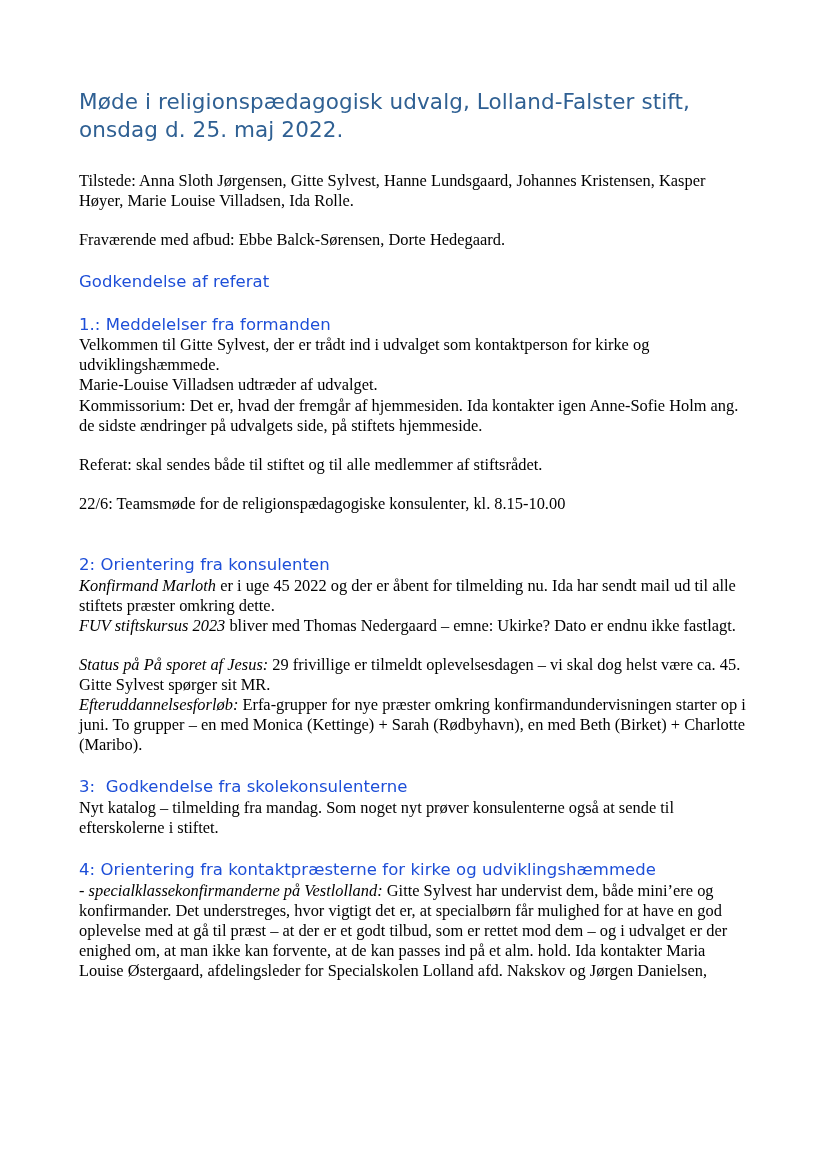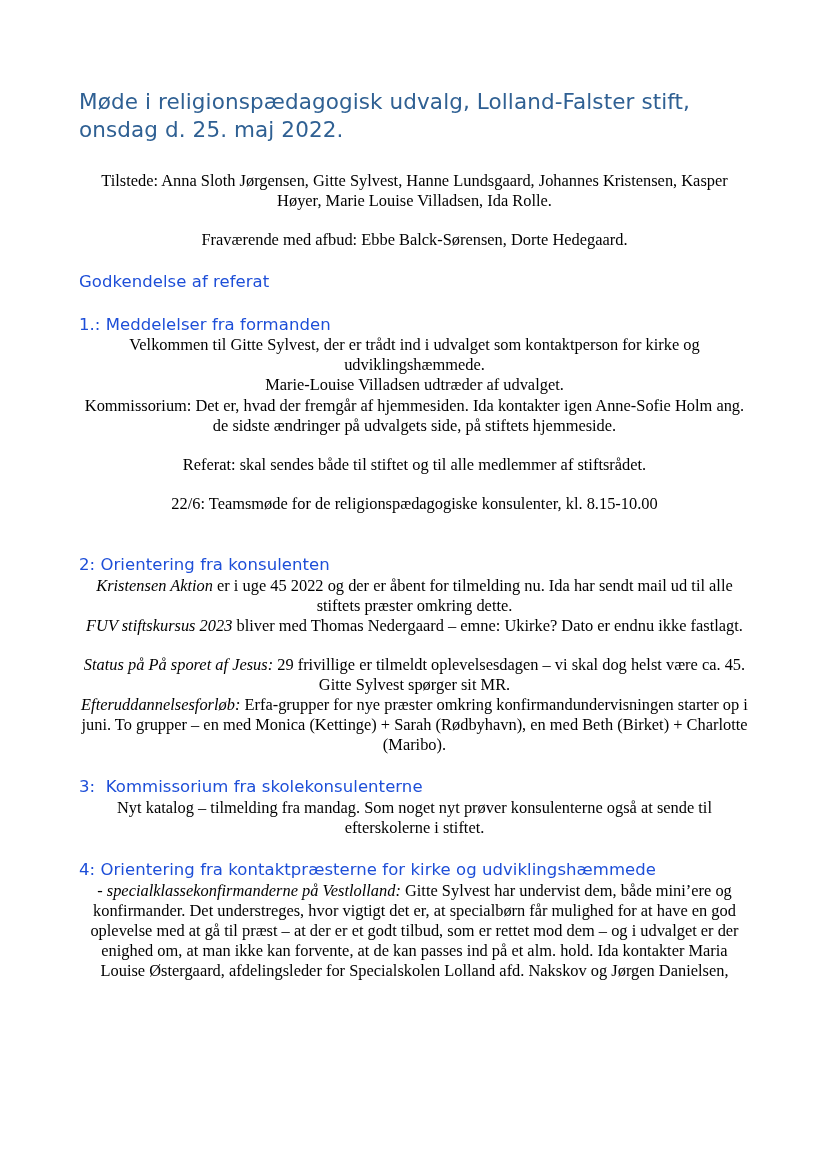"Tilstede: Anna Sloth Jørgensen, Gitte" p.para { text-align: center -> left }
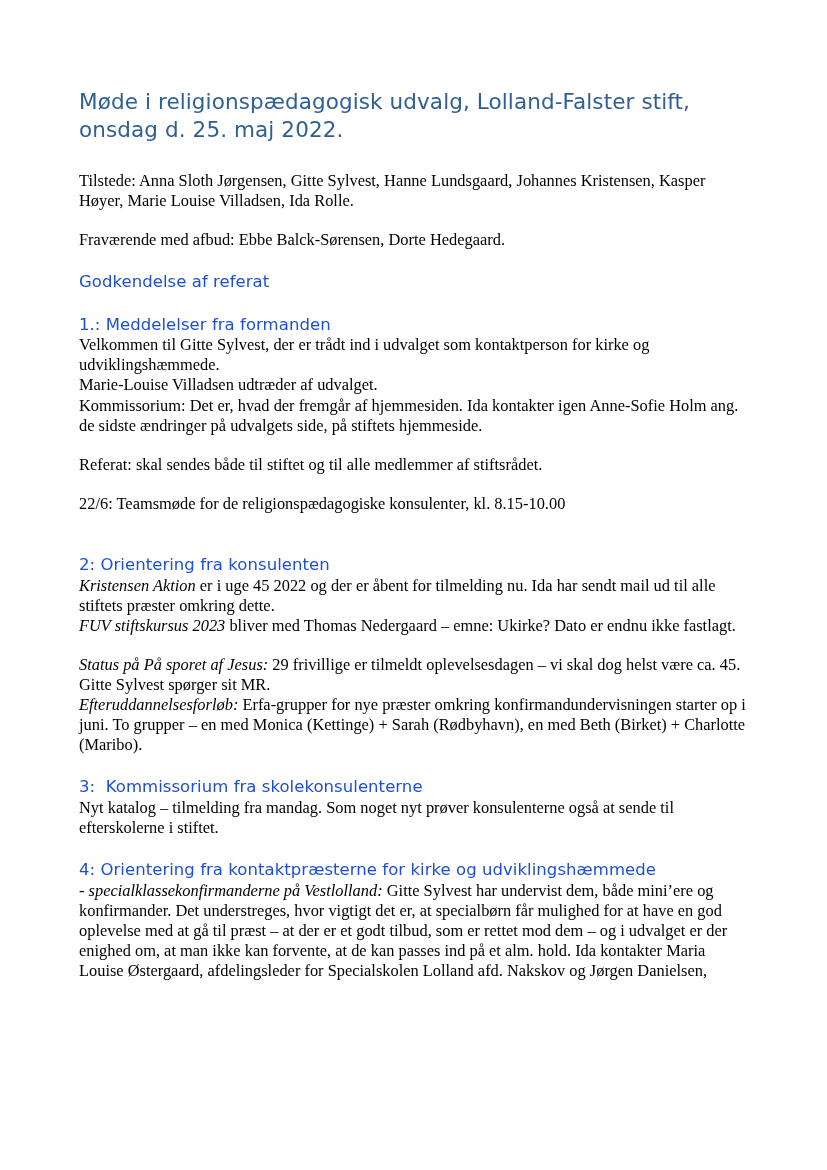"Kristensen Aktion" i { text: Kristensen Aktion -> Konfirmand Marloth }
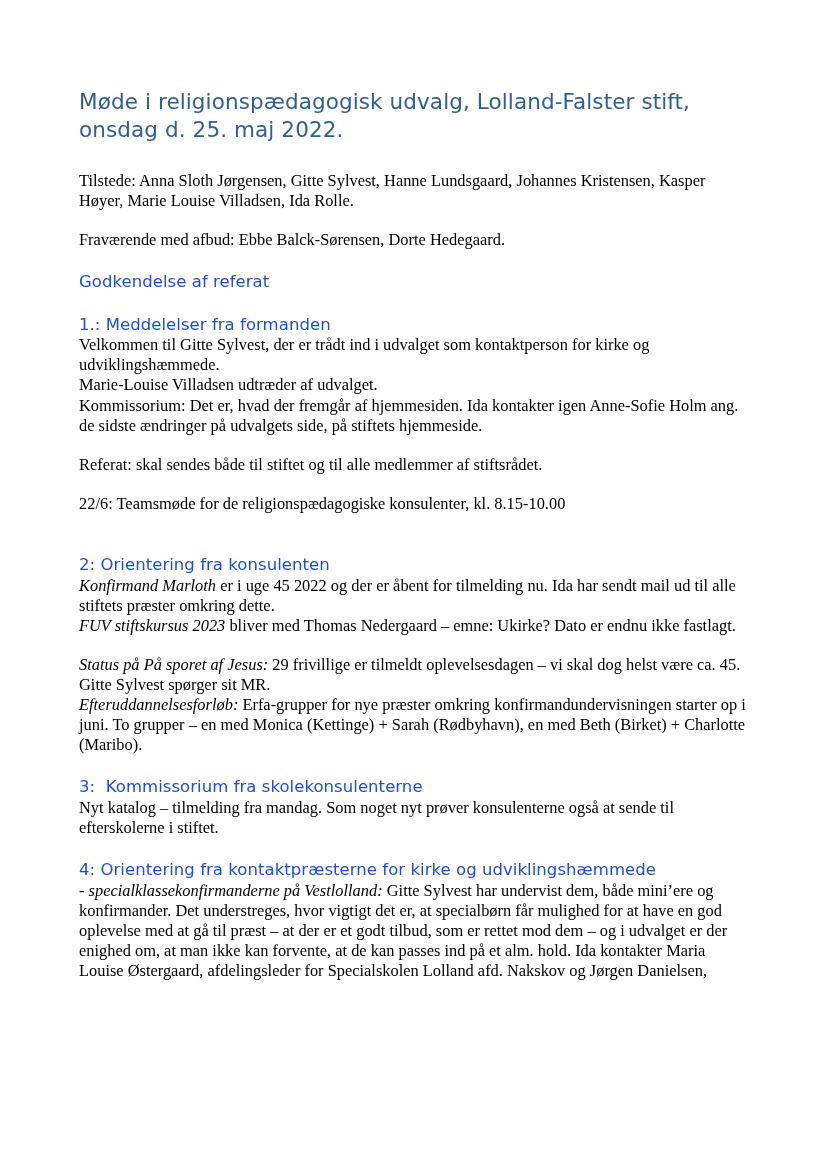"3: Kommissorium fra skolekonsulenterne" h2.section-heading { text: Kommissorium -> Godkendelse }
